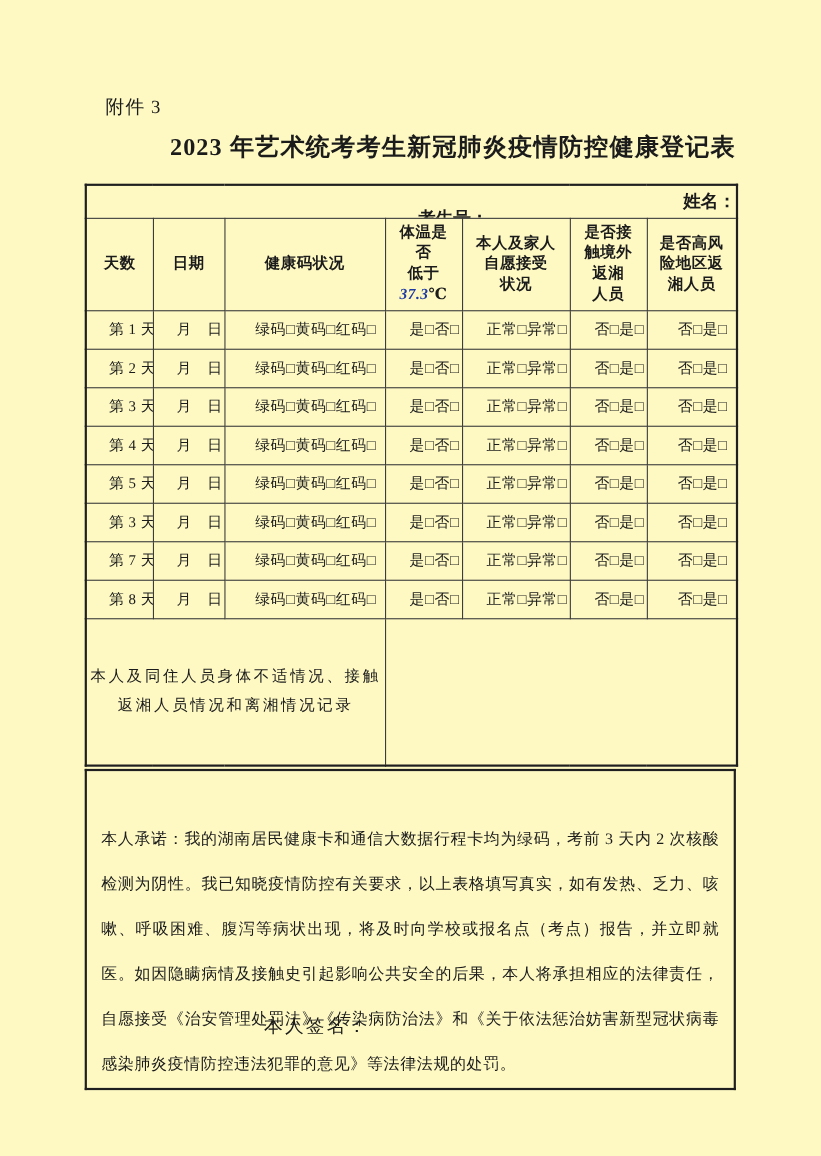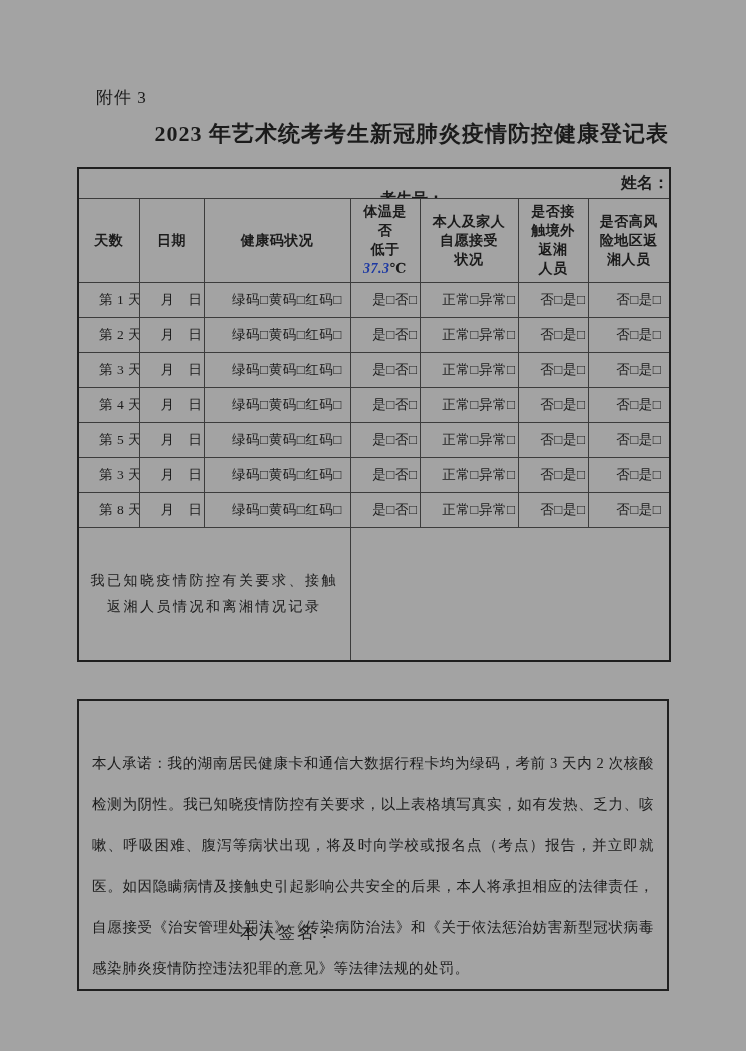"附件 3" .page { background: #a3a3a3 -> #fef9c3 }
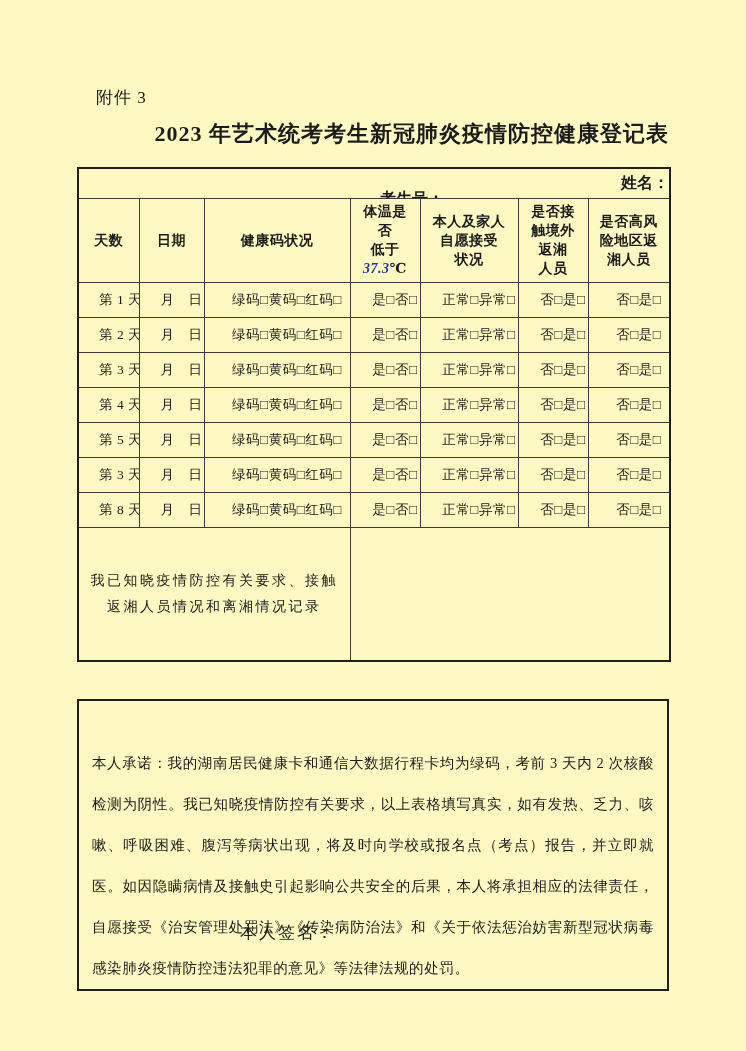"第 7 天" tr.data-row { html: none -> <tr> <td>第 7 天</td> <td>月 日</td> <td>绿码□黄码□红码□</td> <td>是□否□</td> <td>正常□异常□</td> <td>否□是□</td> <td>否□是□</td> </tr> }
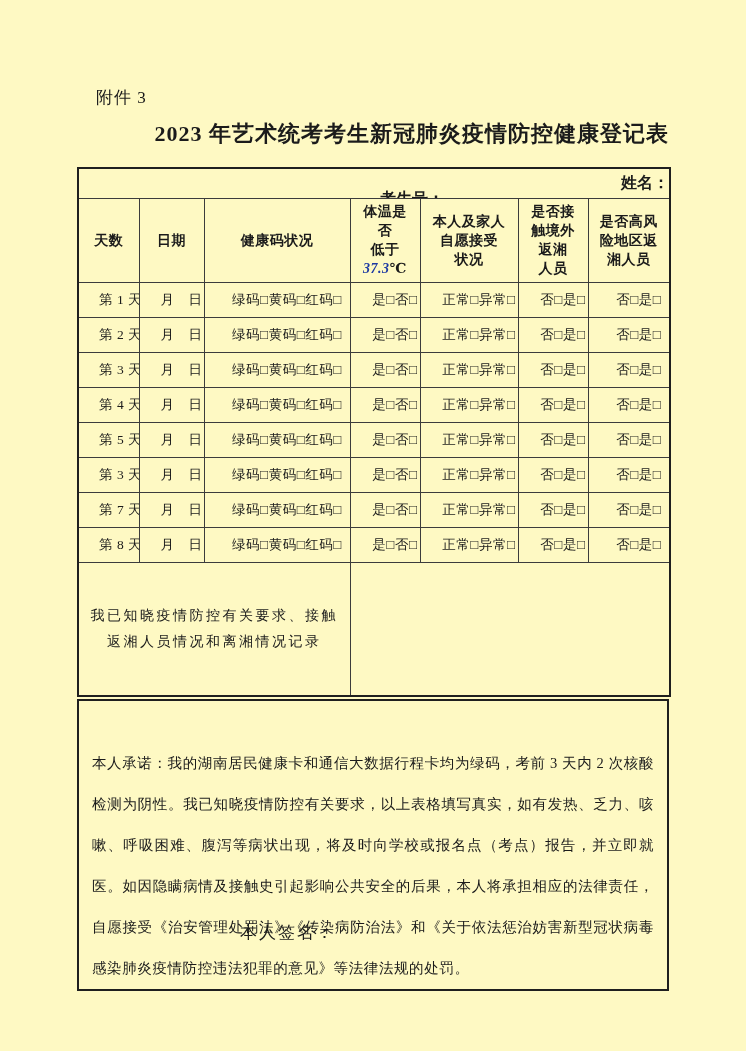"我已知晓疫情防控有关要求、接触" div { text: 我已知晓疫情防控有关要求 -> 本人及同住人员身体不适情况 }
